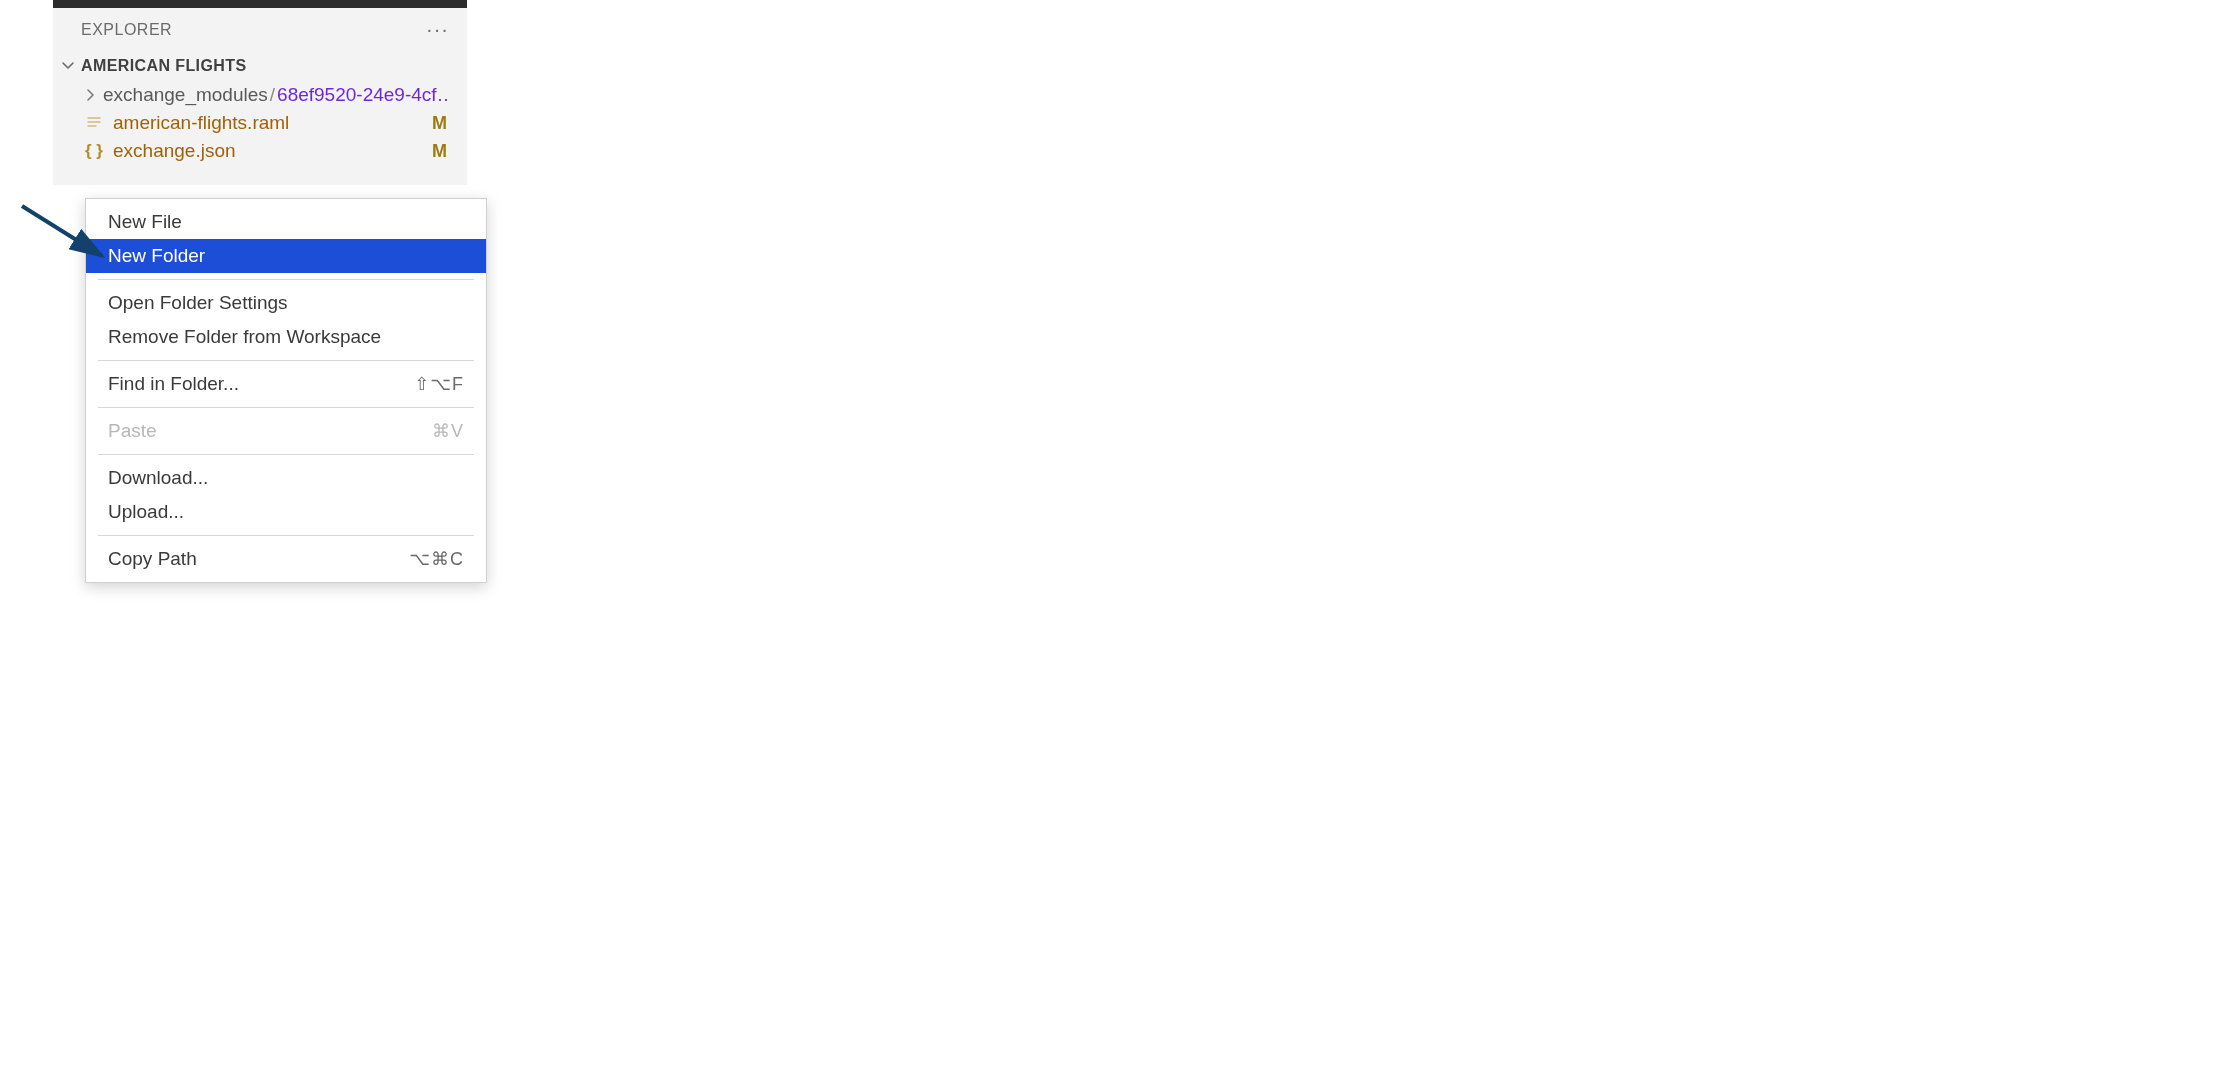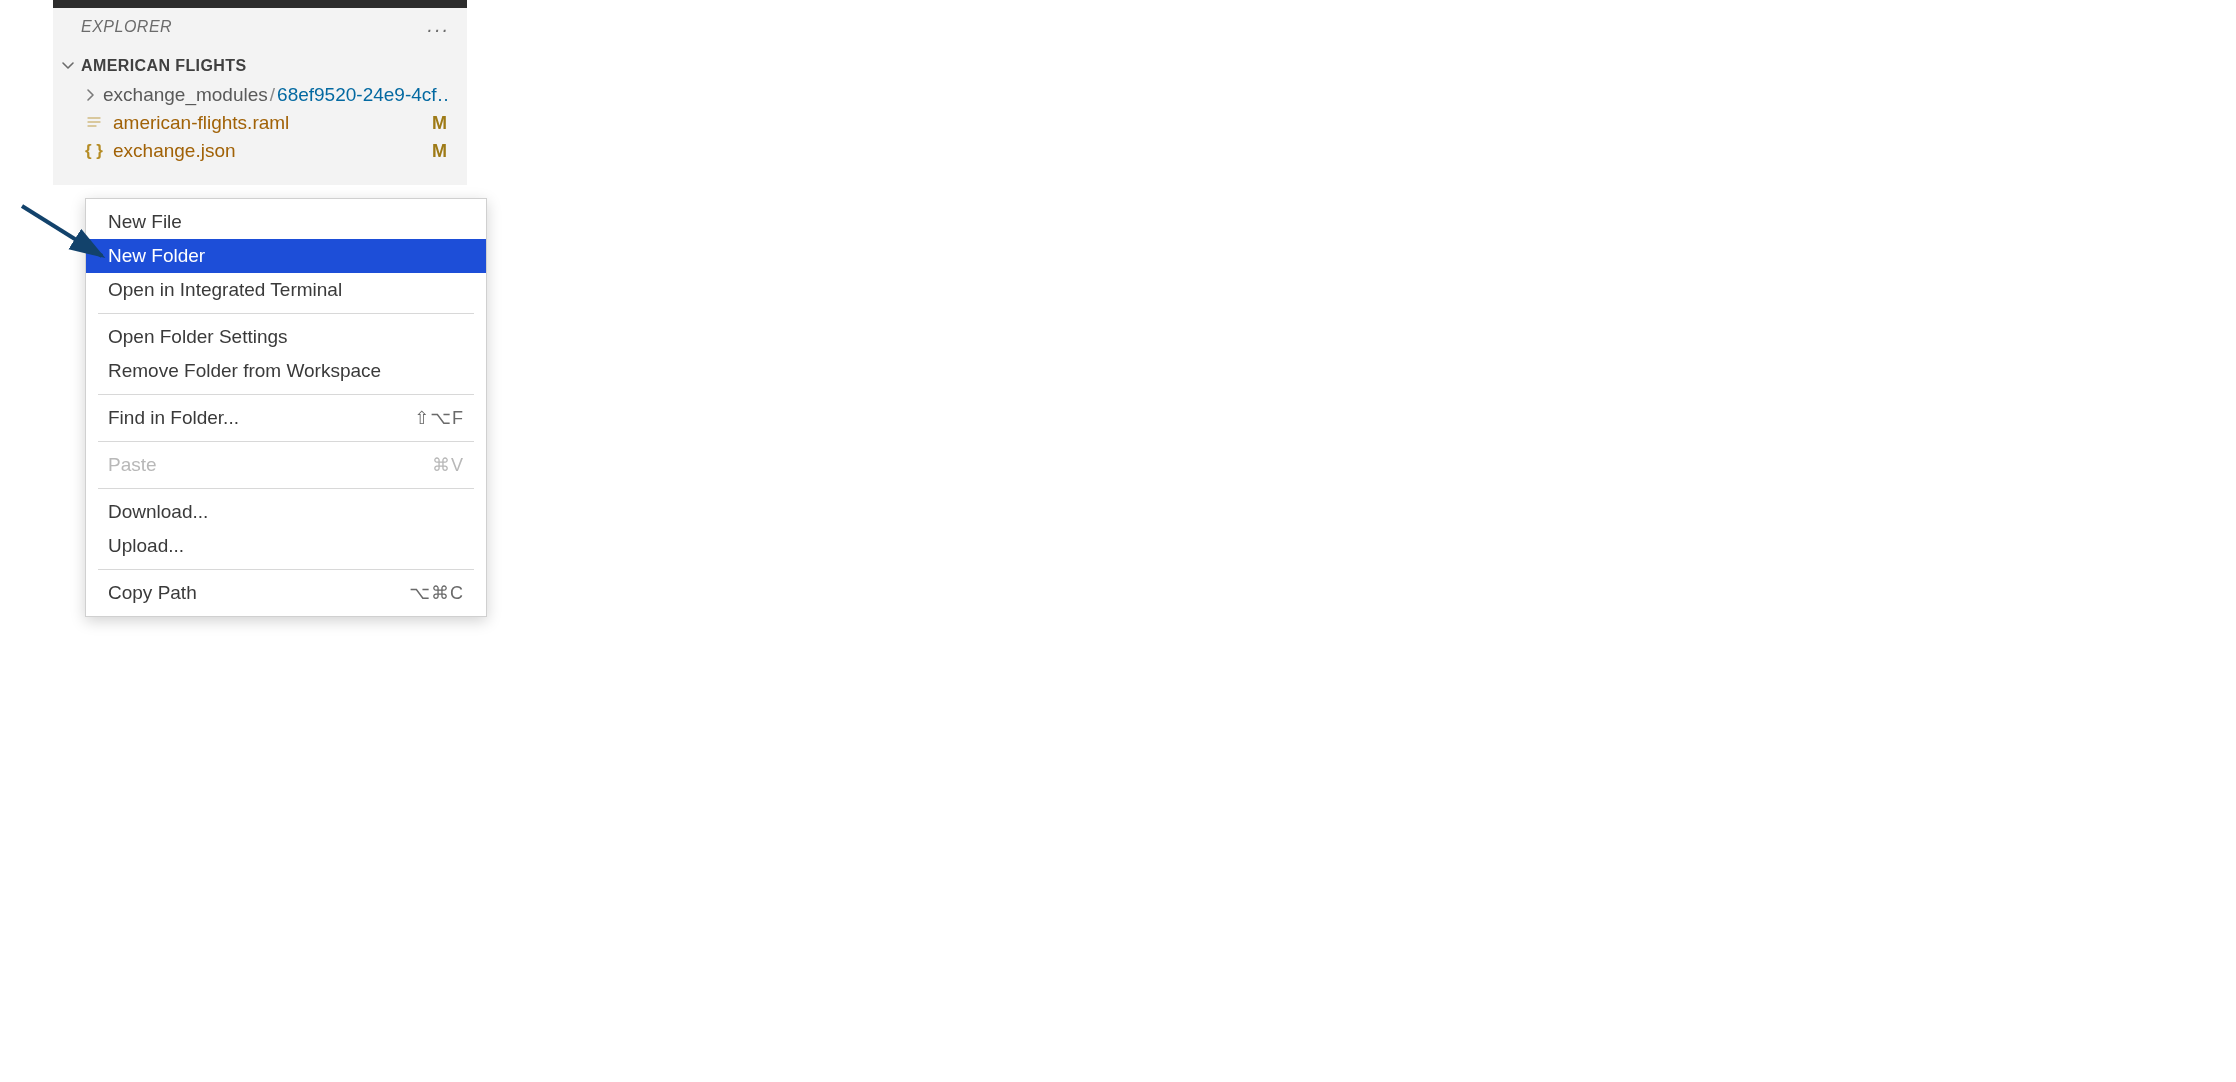"EXPLORER" .explorer-header { align-items: none -> center; font-style: italic -> none }
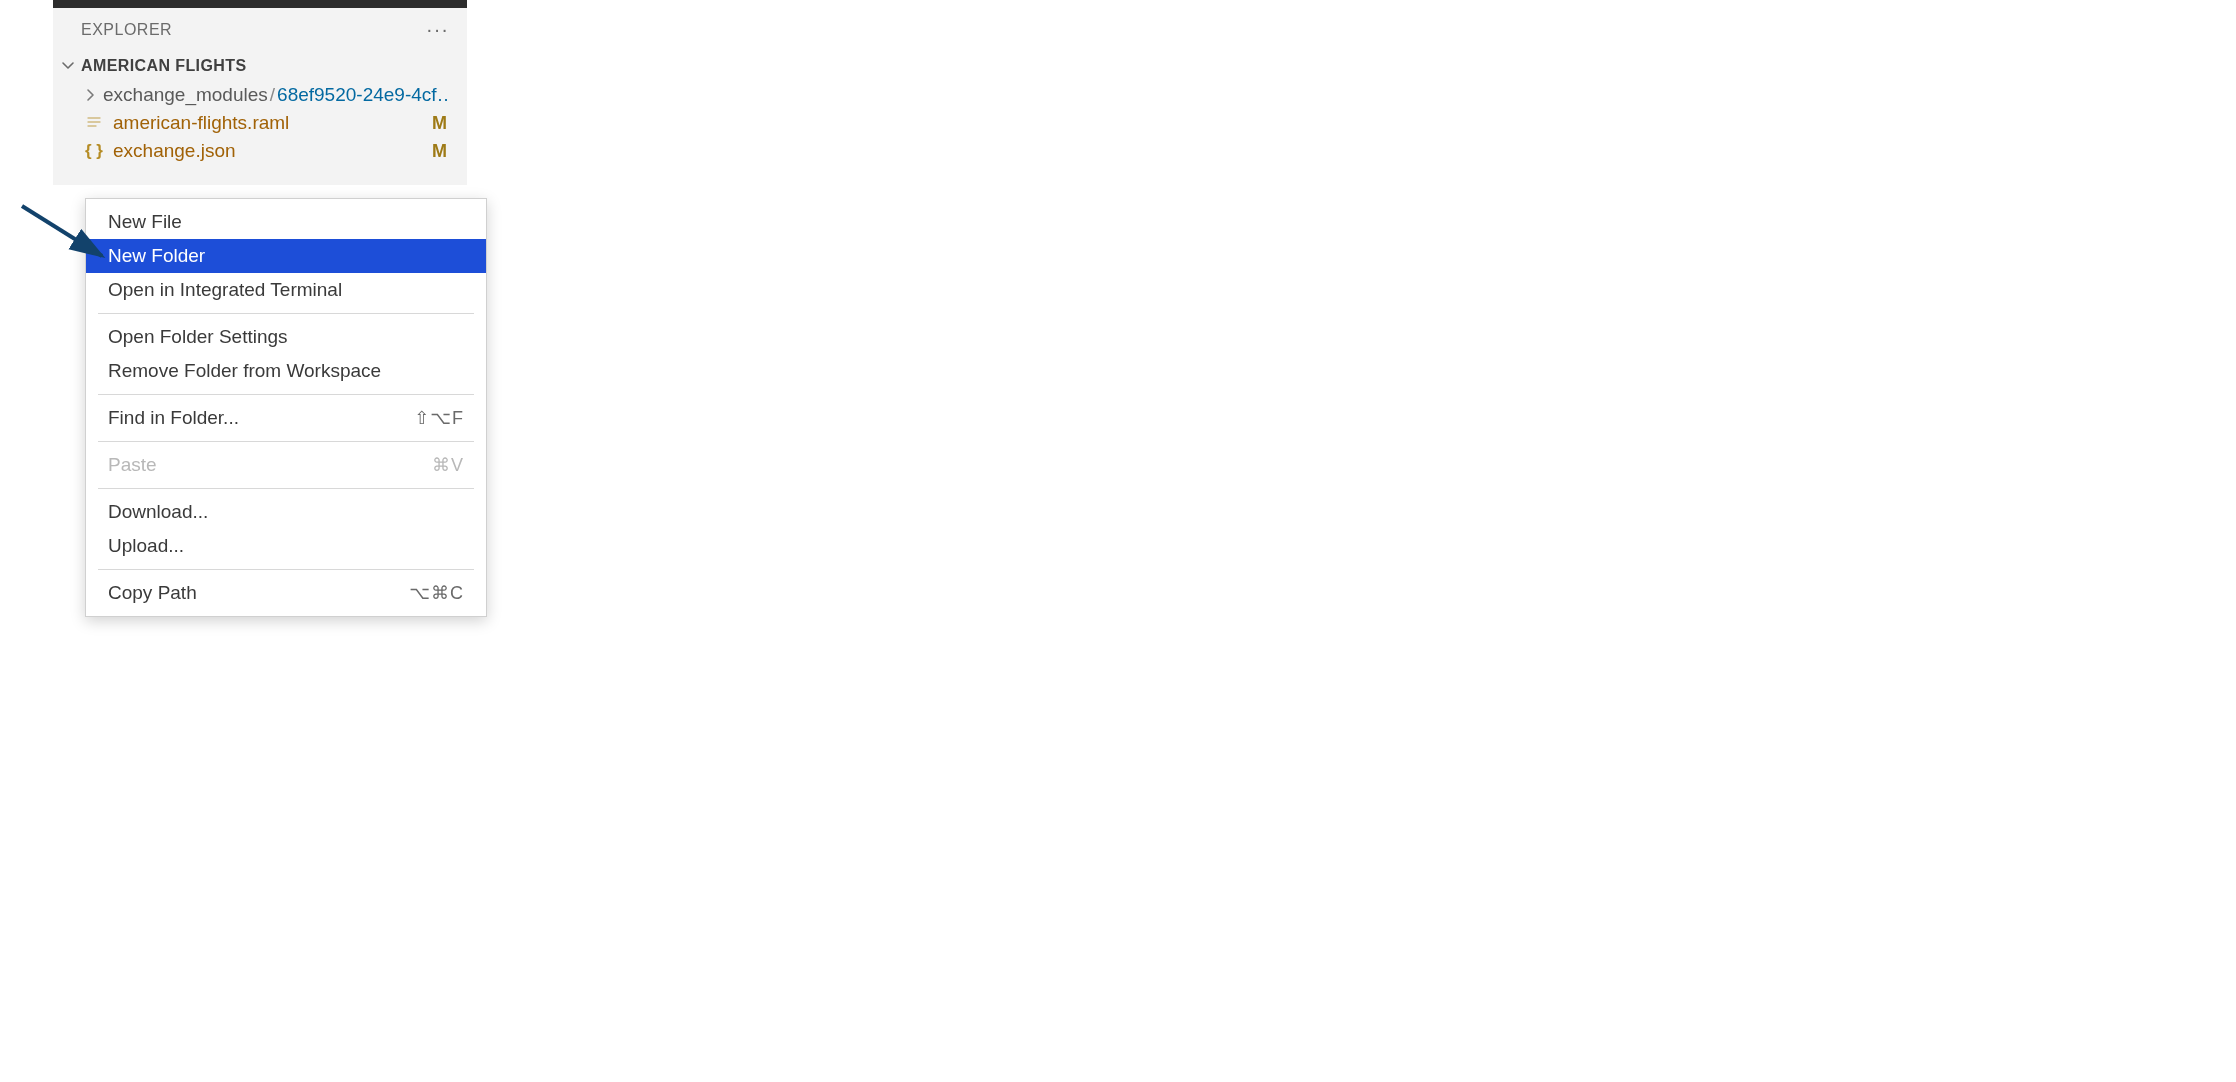"68ef9520-24e9-4cf…" .folder-label .hash { color: #0369a1 -> #6d28d9 }
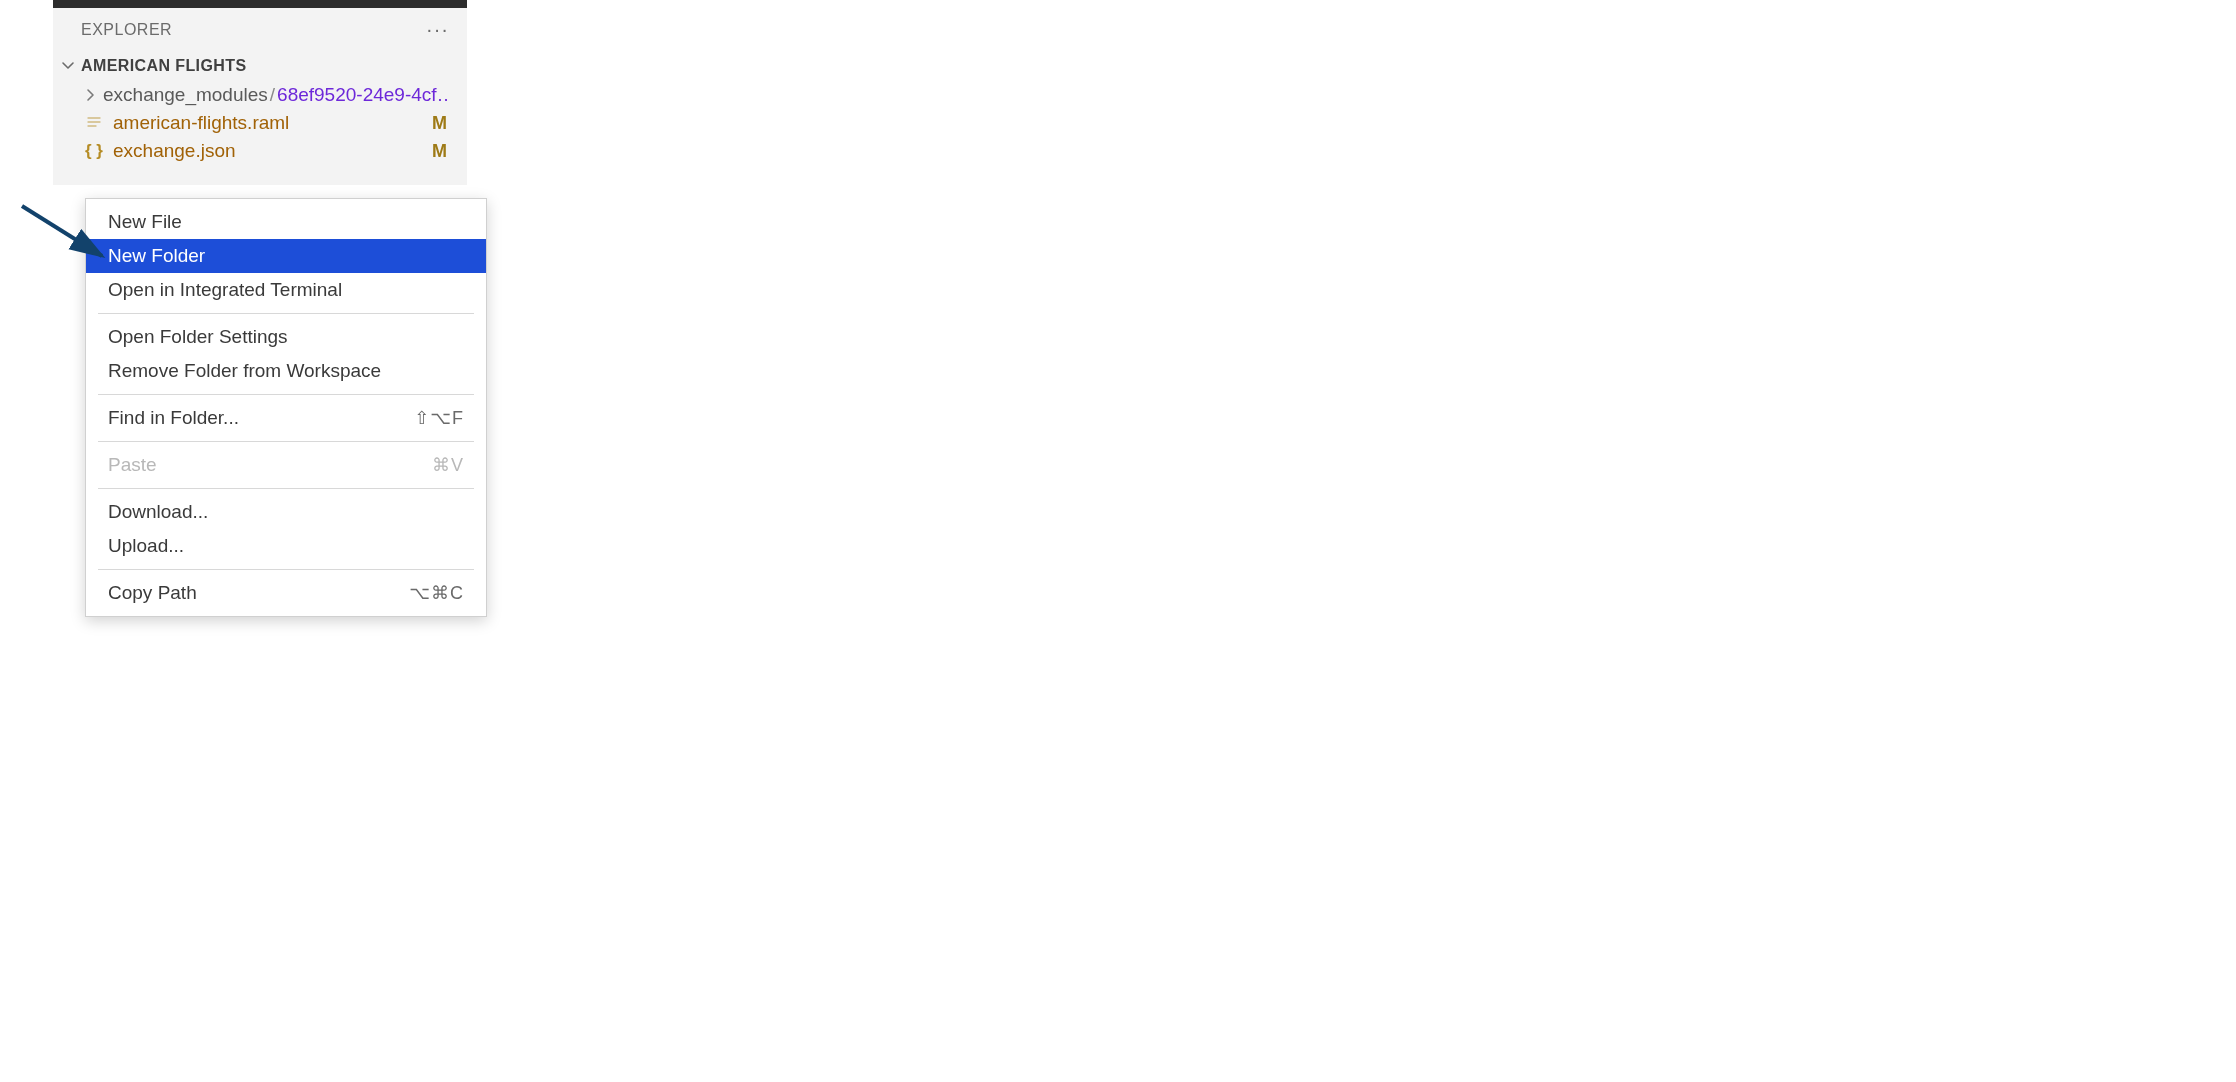"Open in Integrated Terminal" div.menu-item { html: <div> <span>Open in Integrated Terminal</span> <span></span> </div> -> none }
